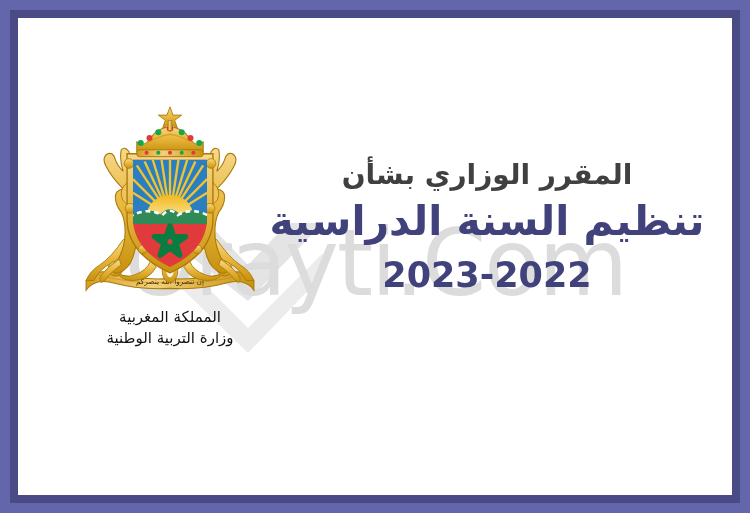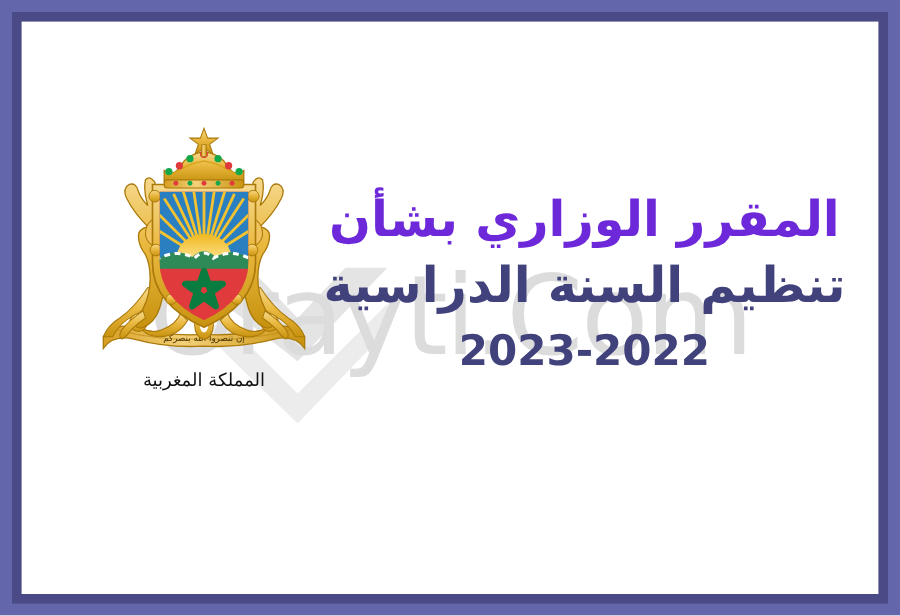"المقرر الوزاري بشأن" .title-line1 { color: #6d28d9 -> #404040; font-size: 41px -> 28px }
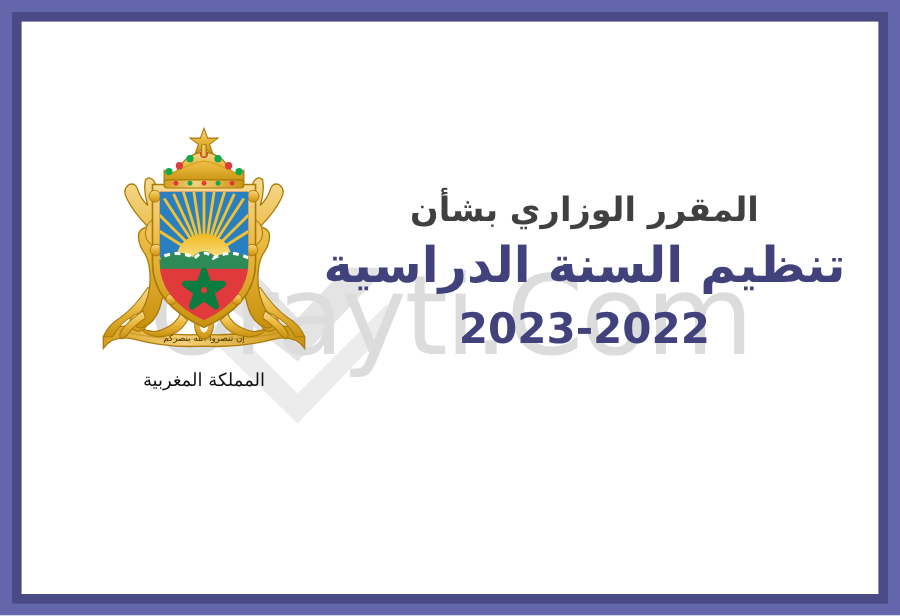"وزارة التربية الوطنية" div.line { html: none -> <div>وزارة التربية الوطنية</div> }
